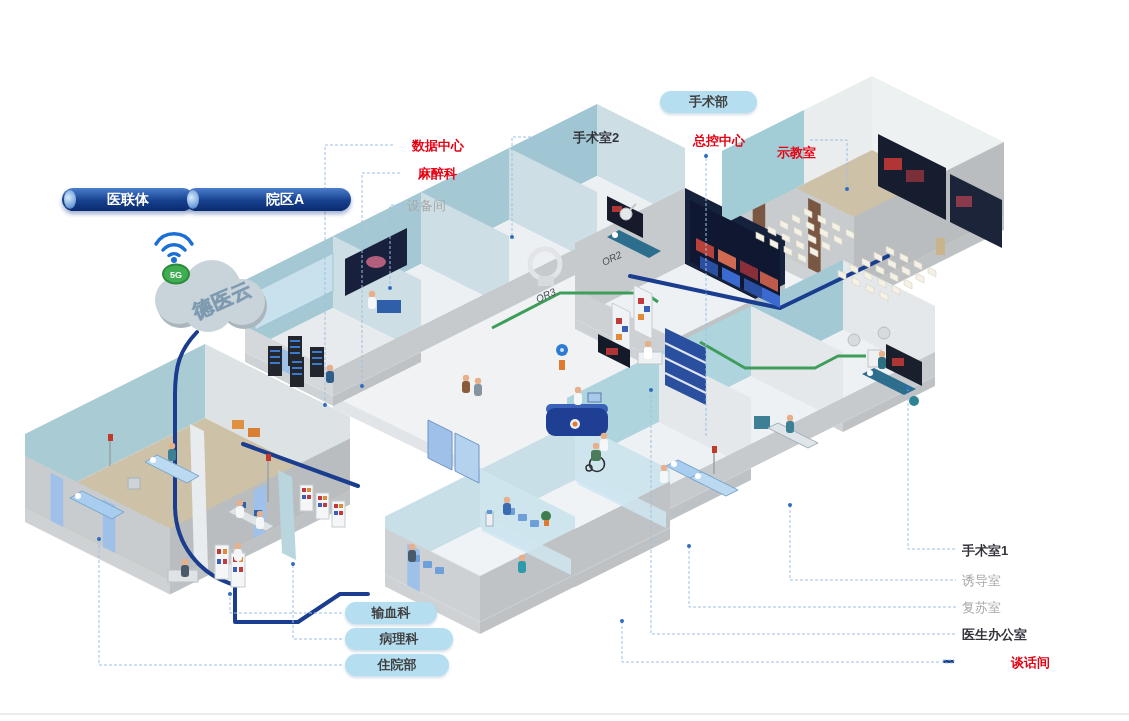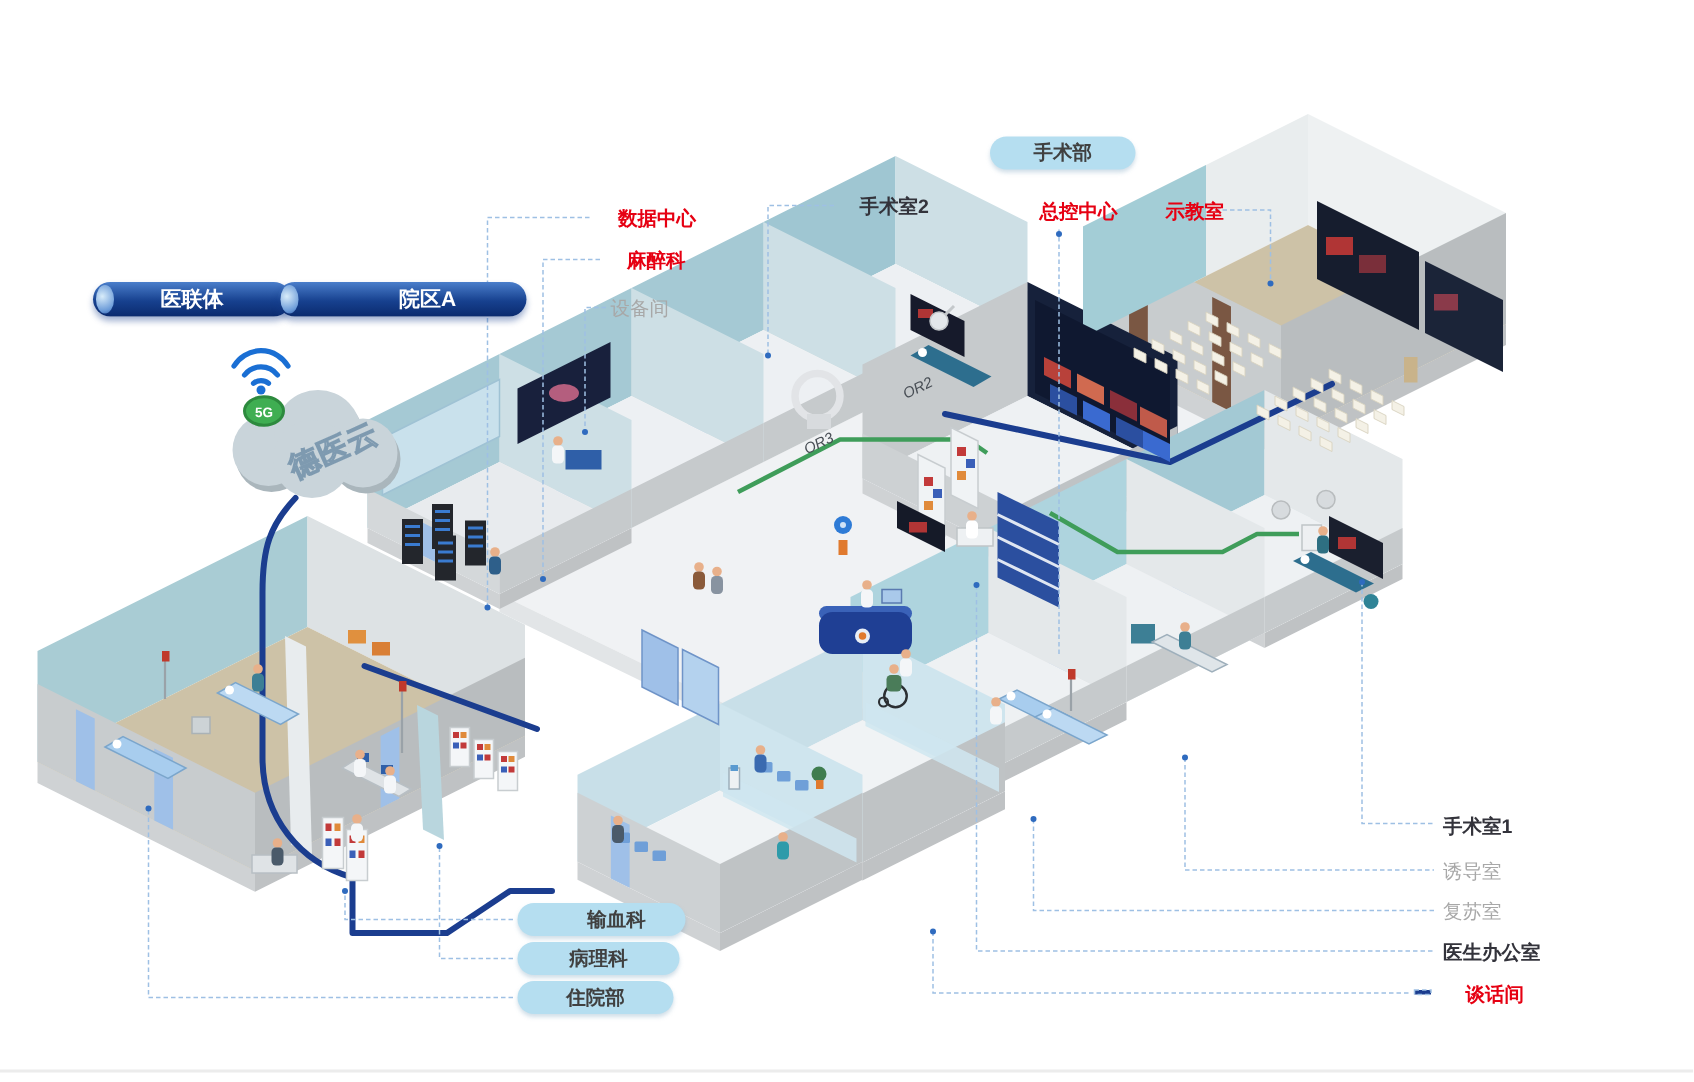"示教室" div.lbl { top: 133px -> 145px }
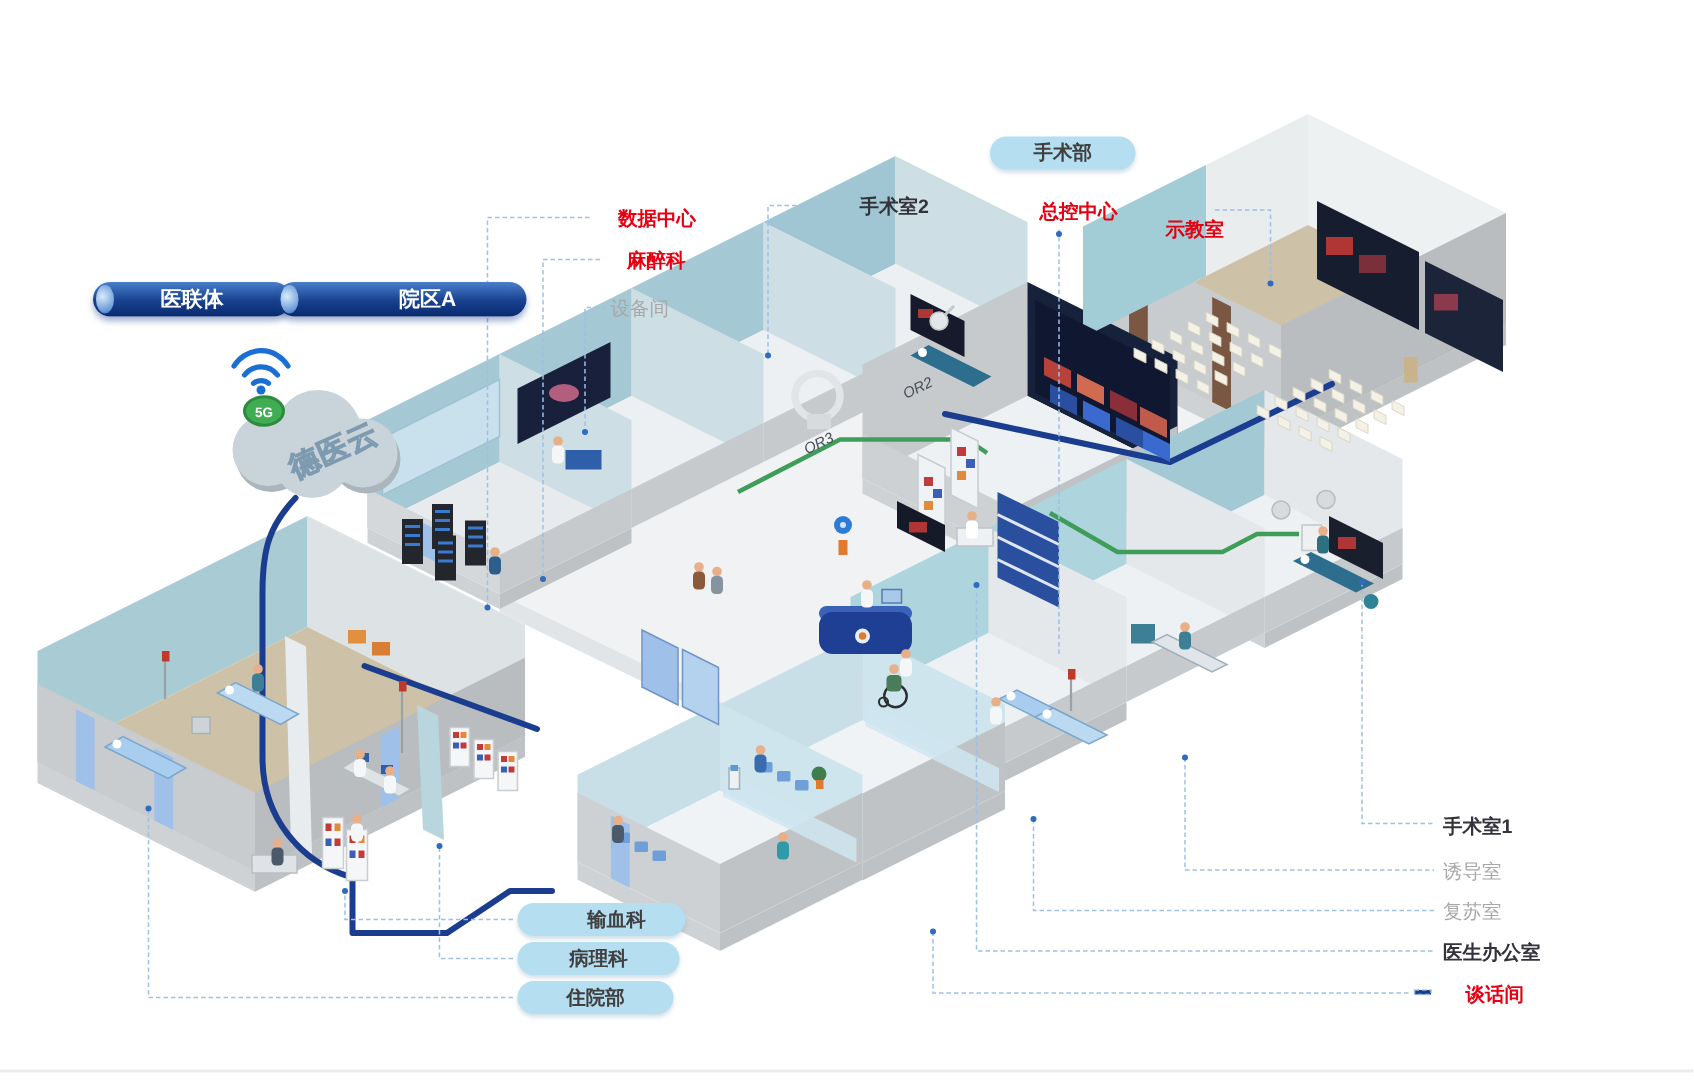"输血科" div.pill-light { padding-left: 20px -> none }
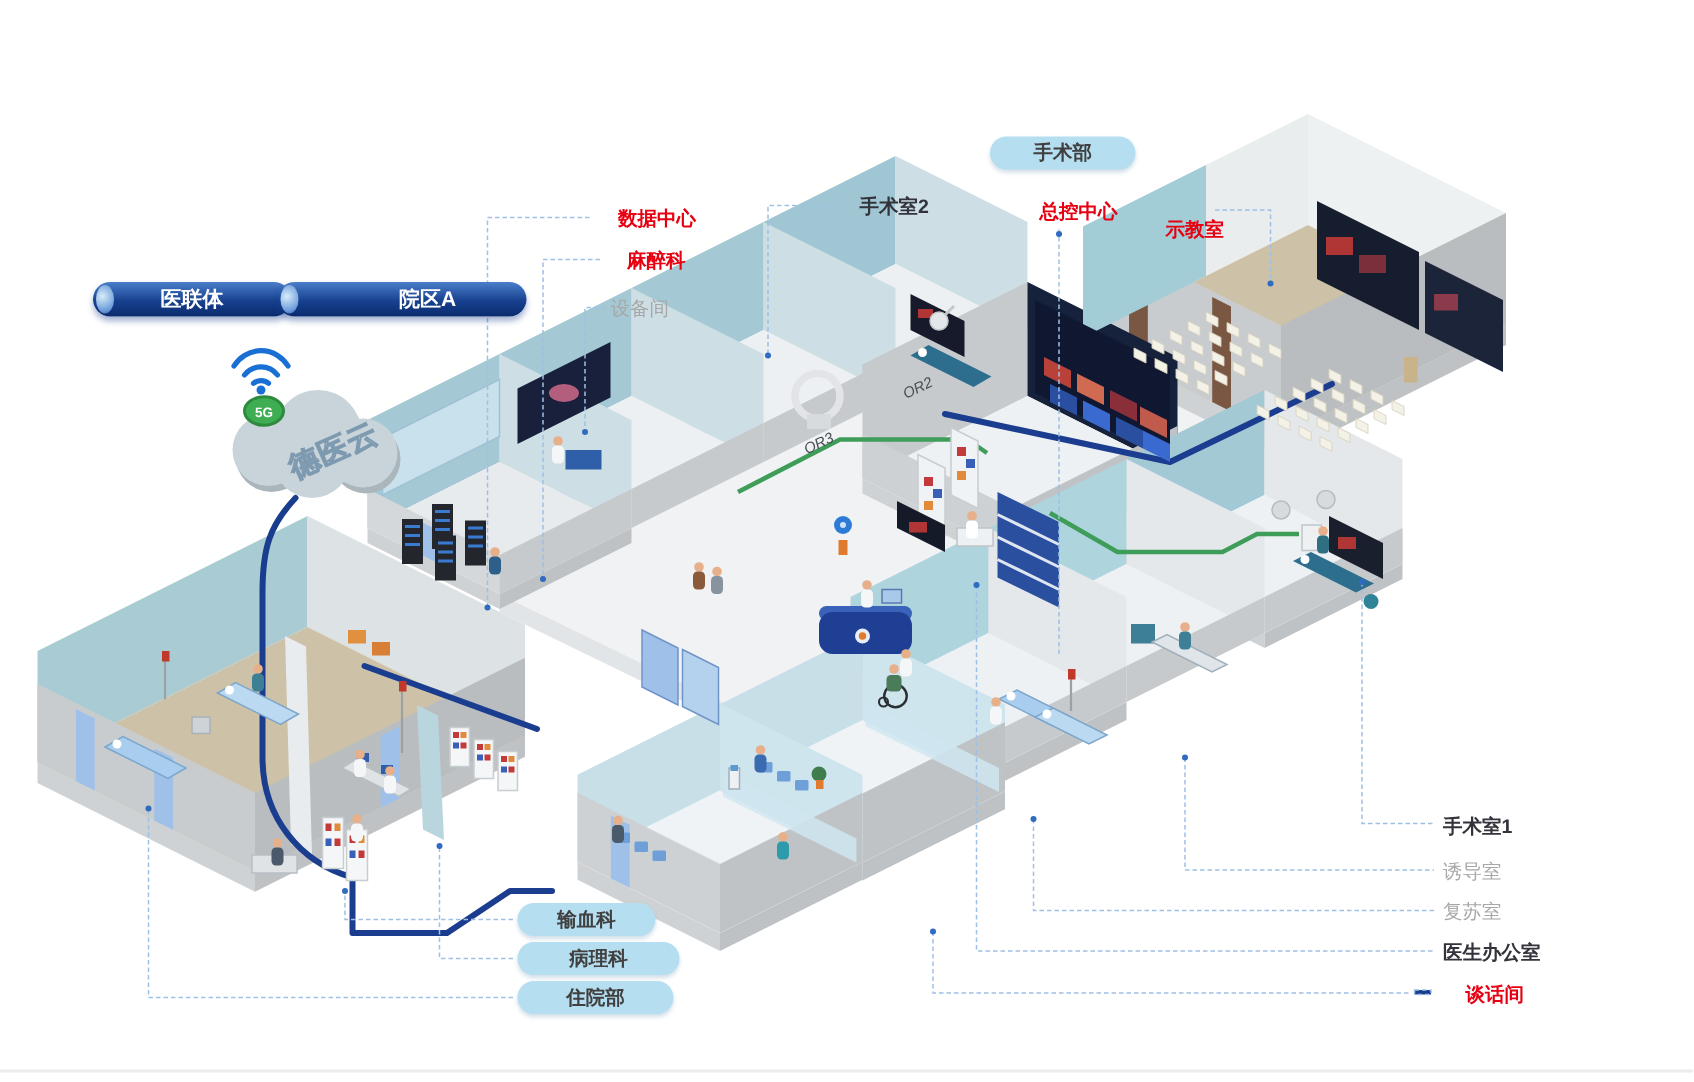"谈话间" div.lbl { left: 962px -> 996px }
